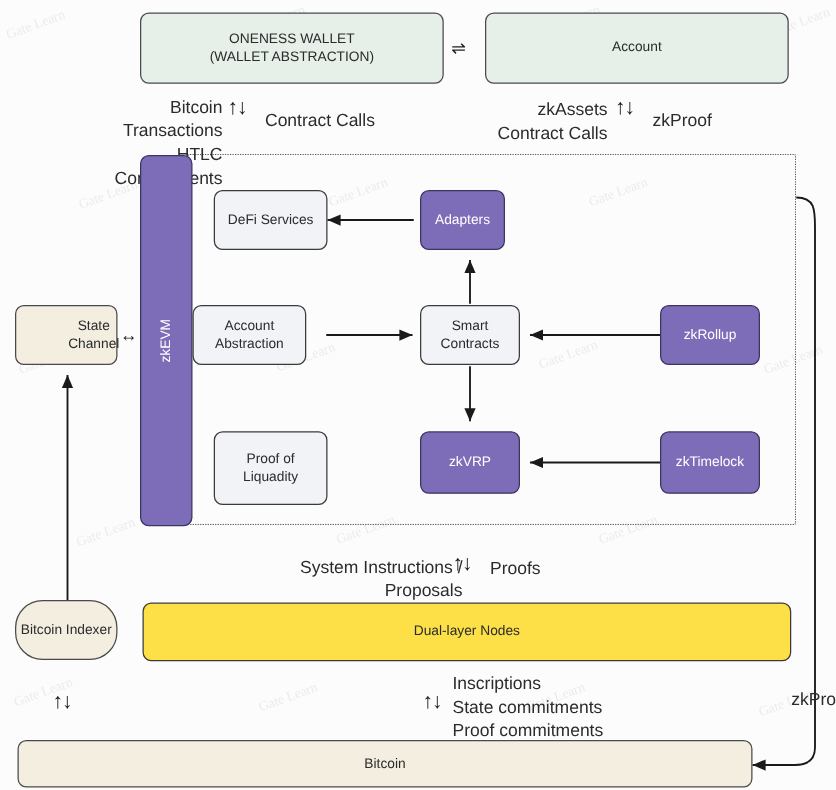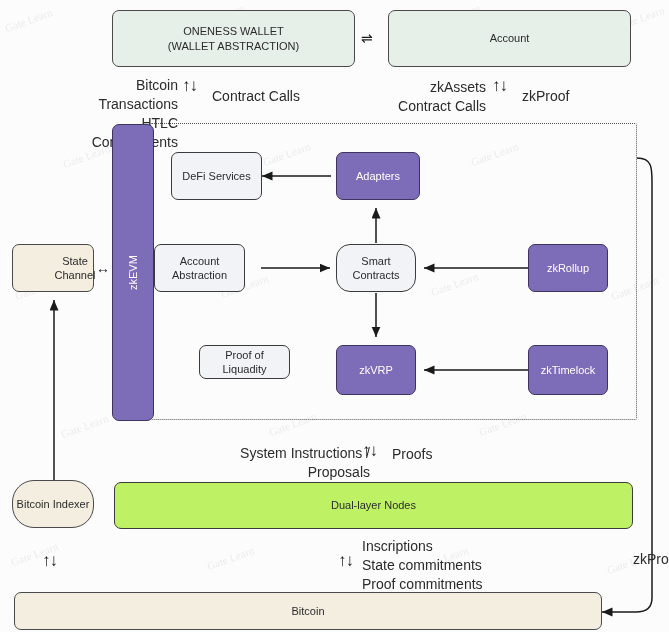"Adapters" div.box { width: 84px -> 68px }
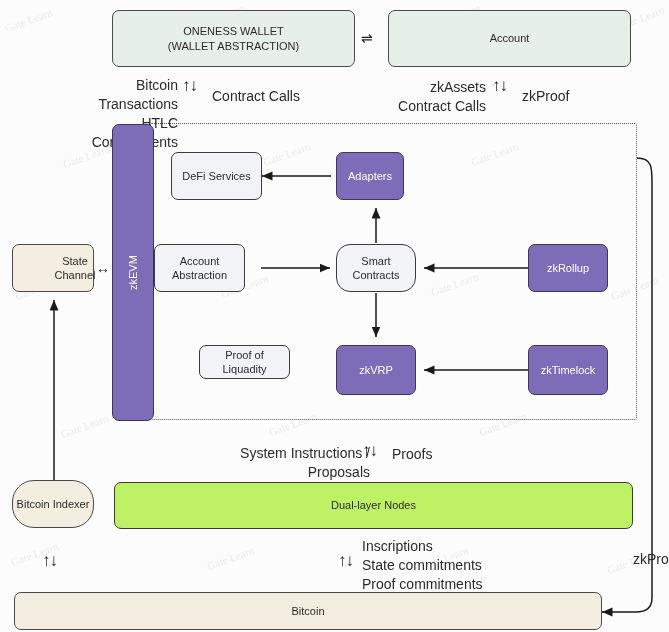"Smart Contracts" div.box { border-radius: 14px -> none }
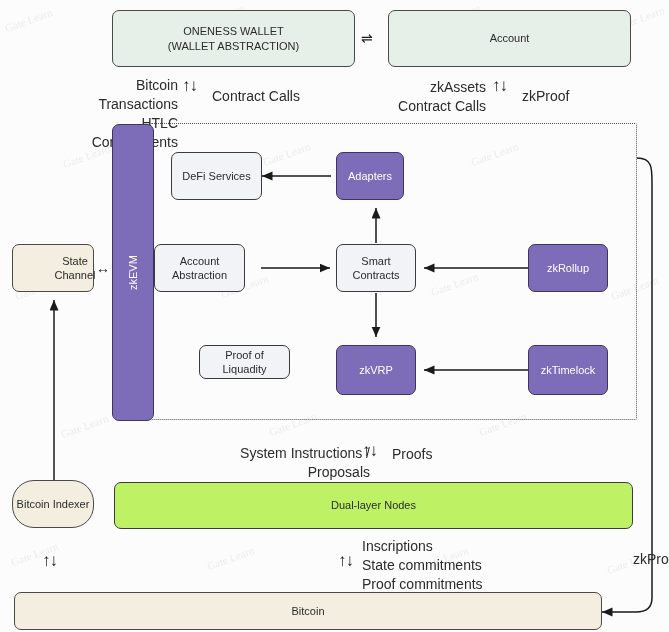"Proof of" div.box { height: 34px -> 59px; margin-left: 28px -> none }
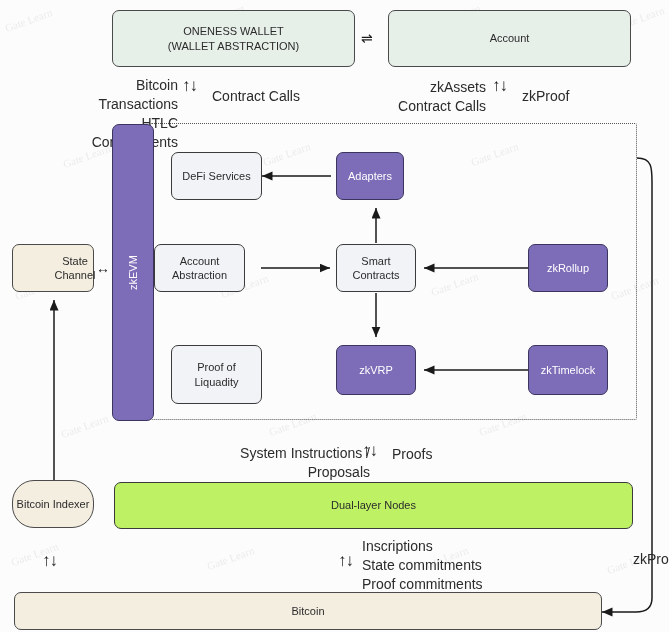"Dual-layer Nodes" .box.grey2 { background: #bef264 -> #fde047 }
